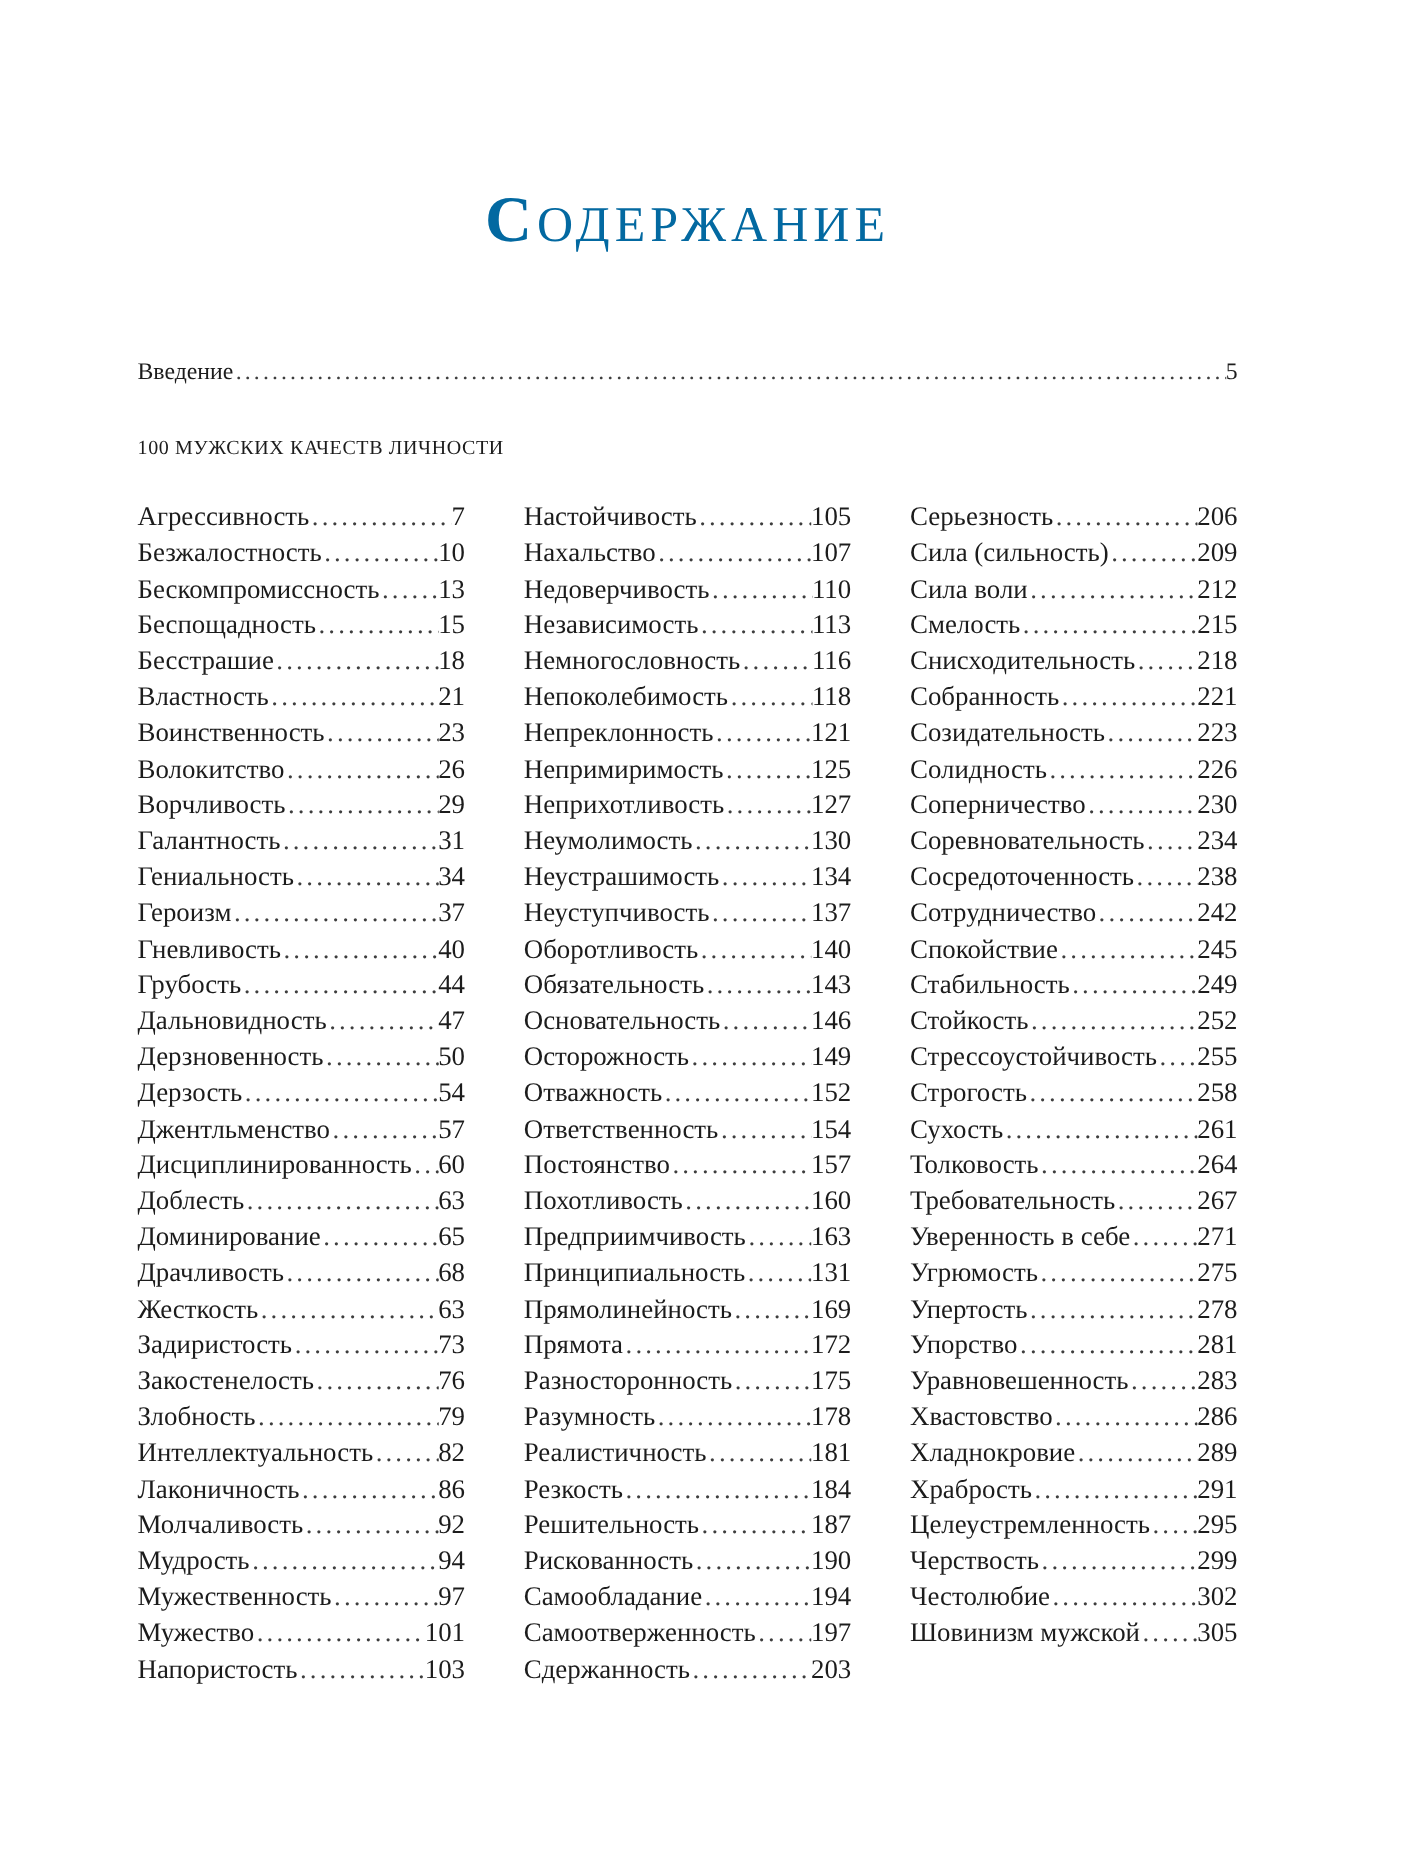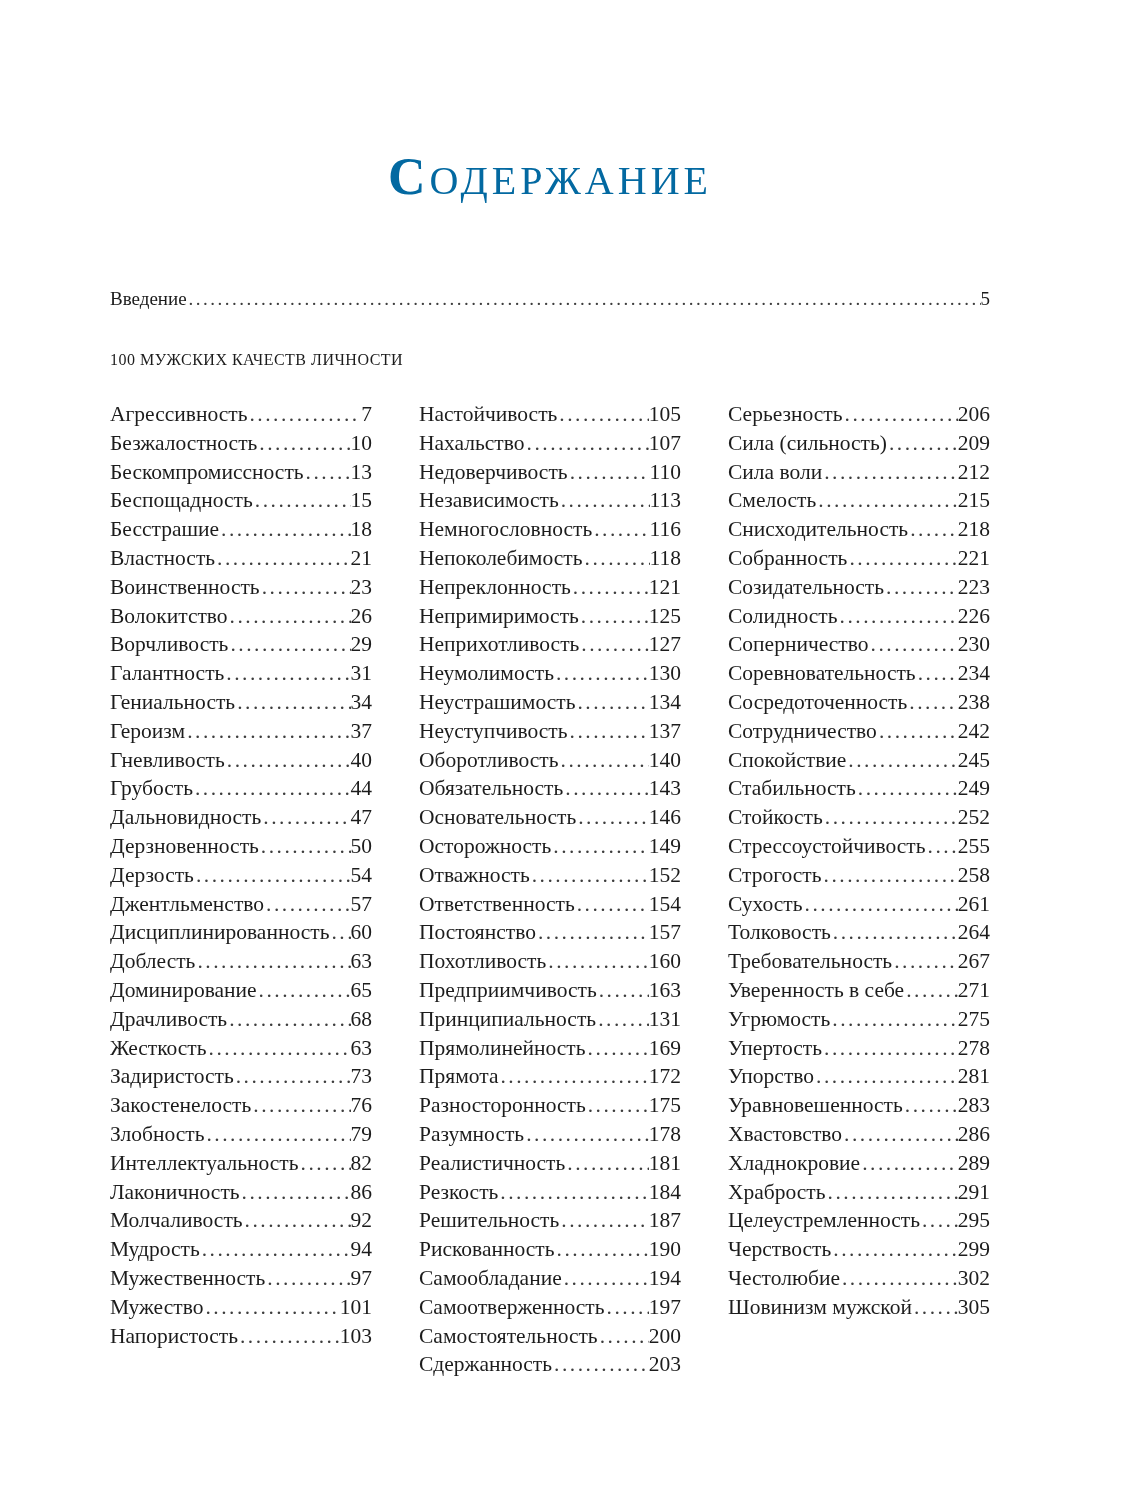"Самостоятельность" div.toc-row { html: <div> <span>Самостоятельность</span> <span></span> <span>200</span> </div> -> none }
